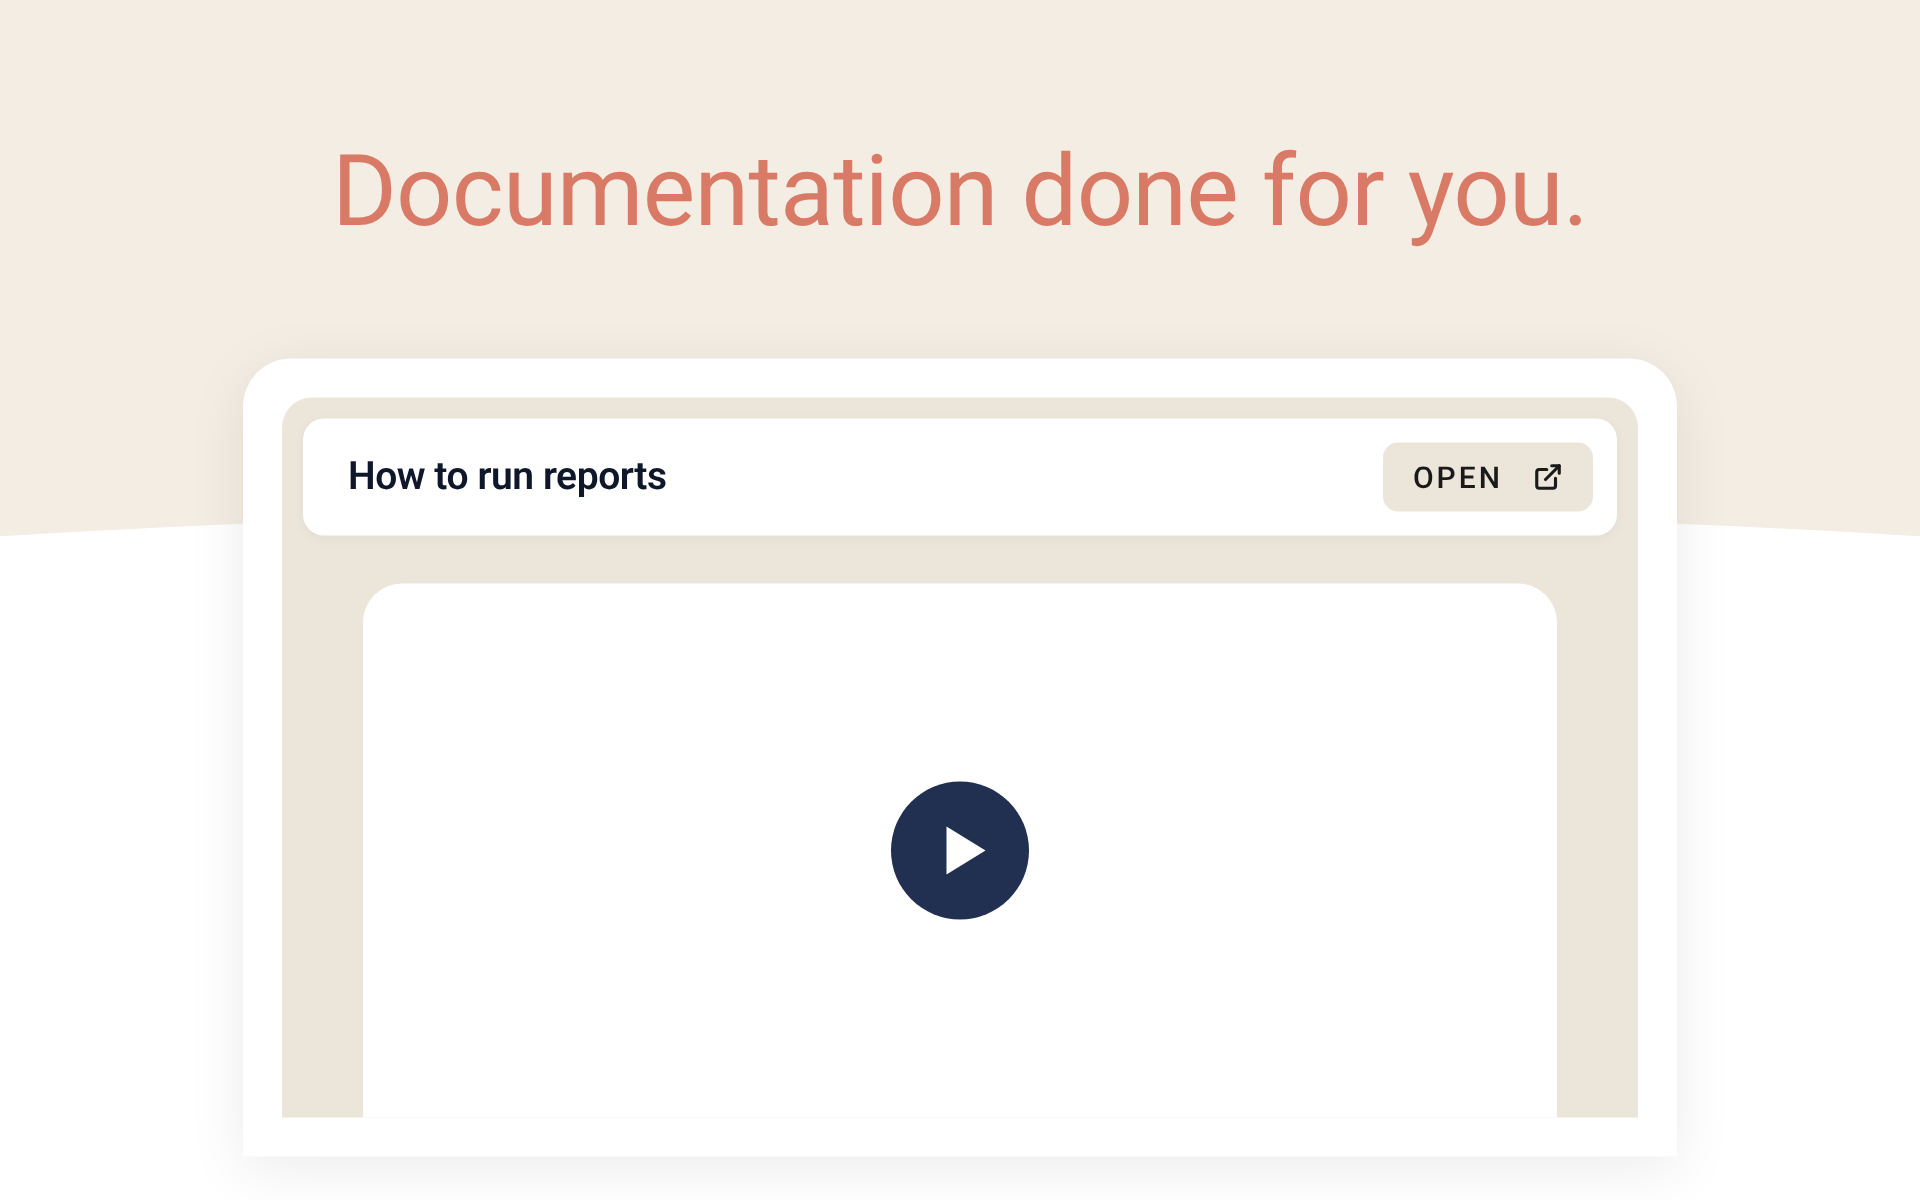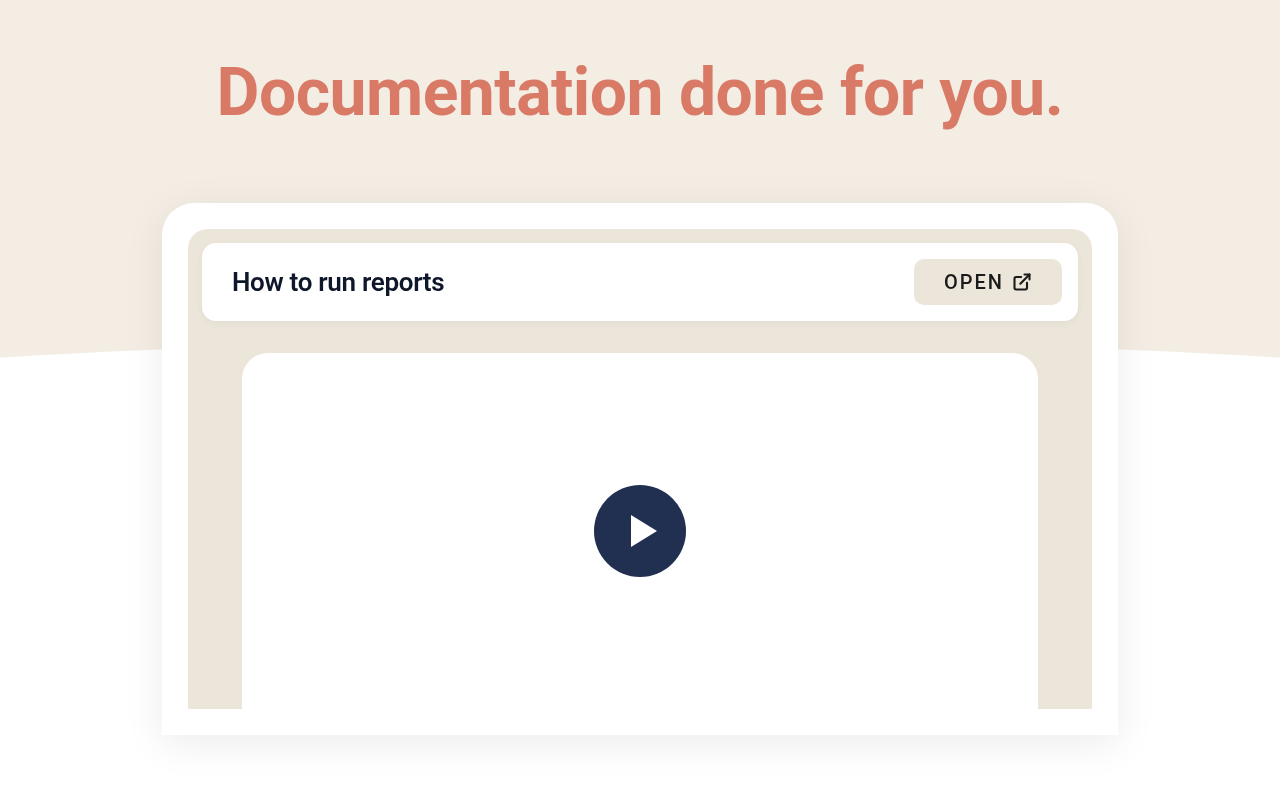"Documentation done for you." .headline { font-weight: 700 -> 400; margin-top: 54px -> 90px }
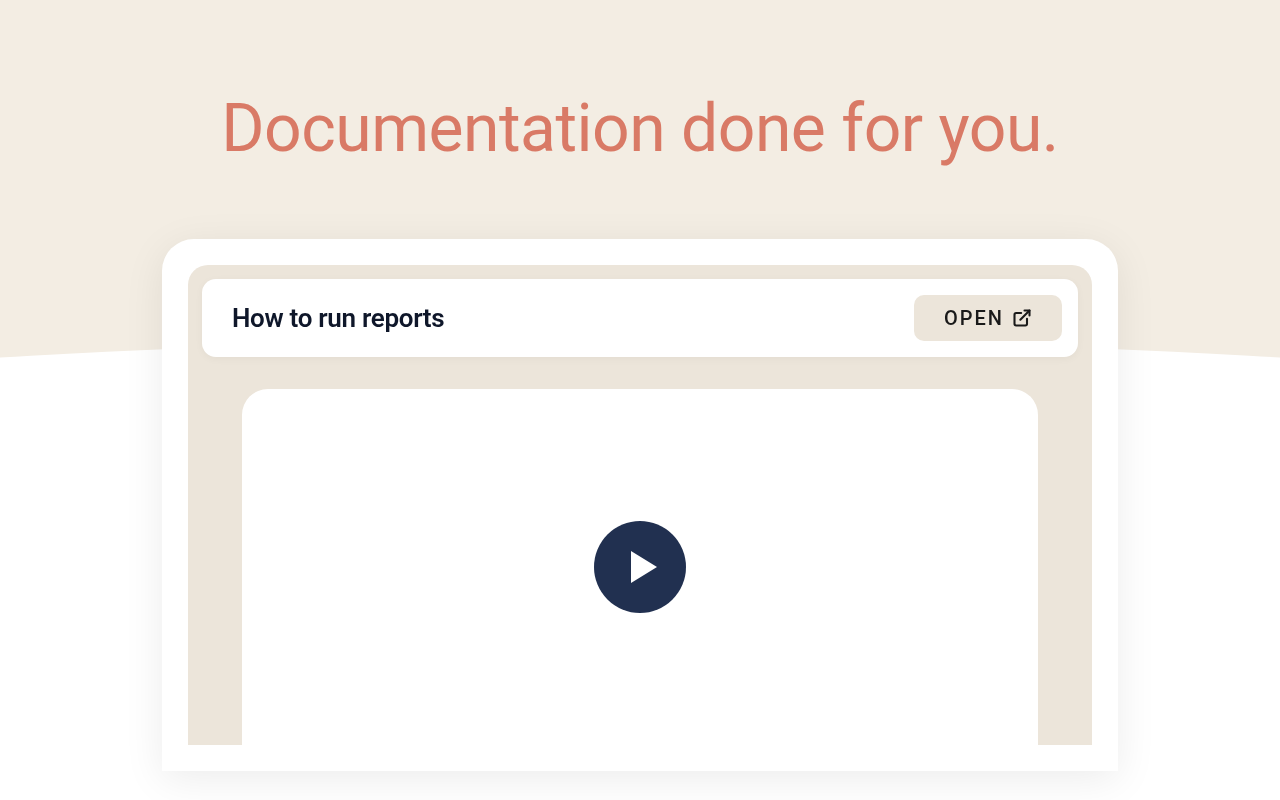"OPEN" .open-button { gap: 8px -> 20px; padding: 11px 30px -> 11px 20px }
